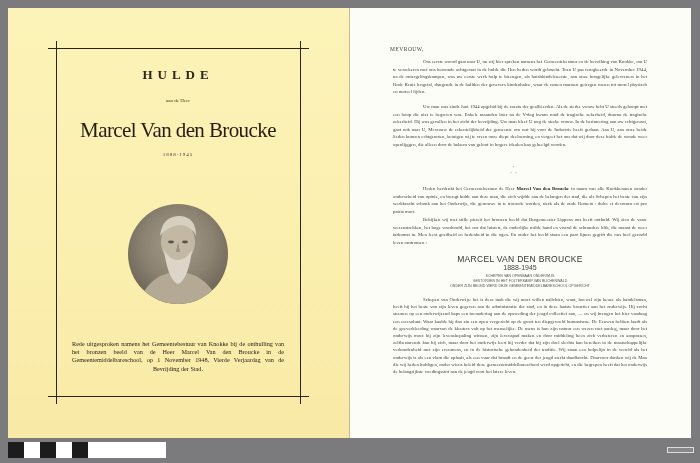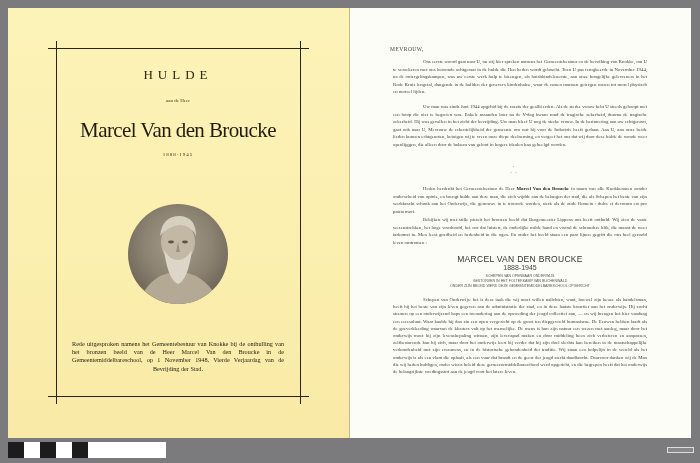"HULDE" .hulde { font-weight: normal -> bold }
